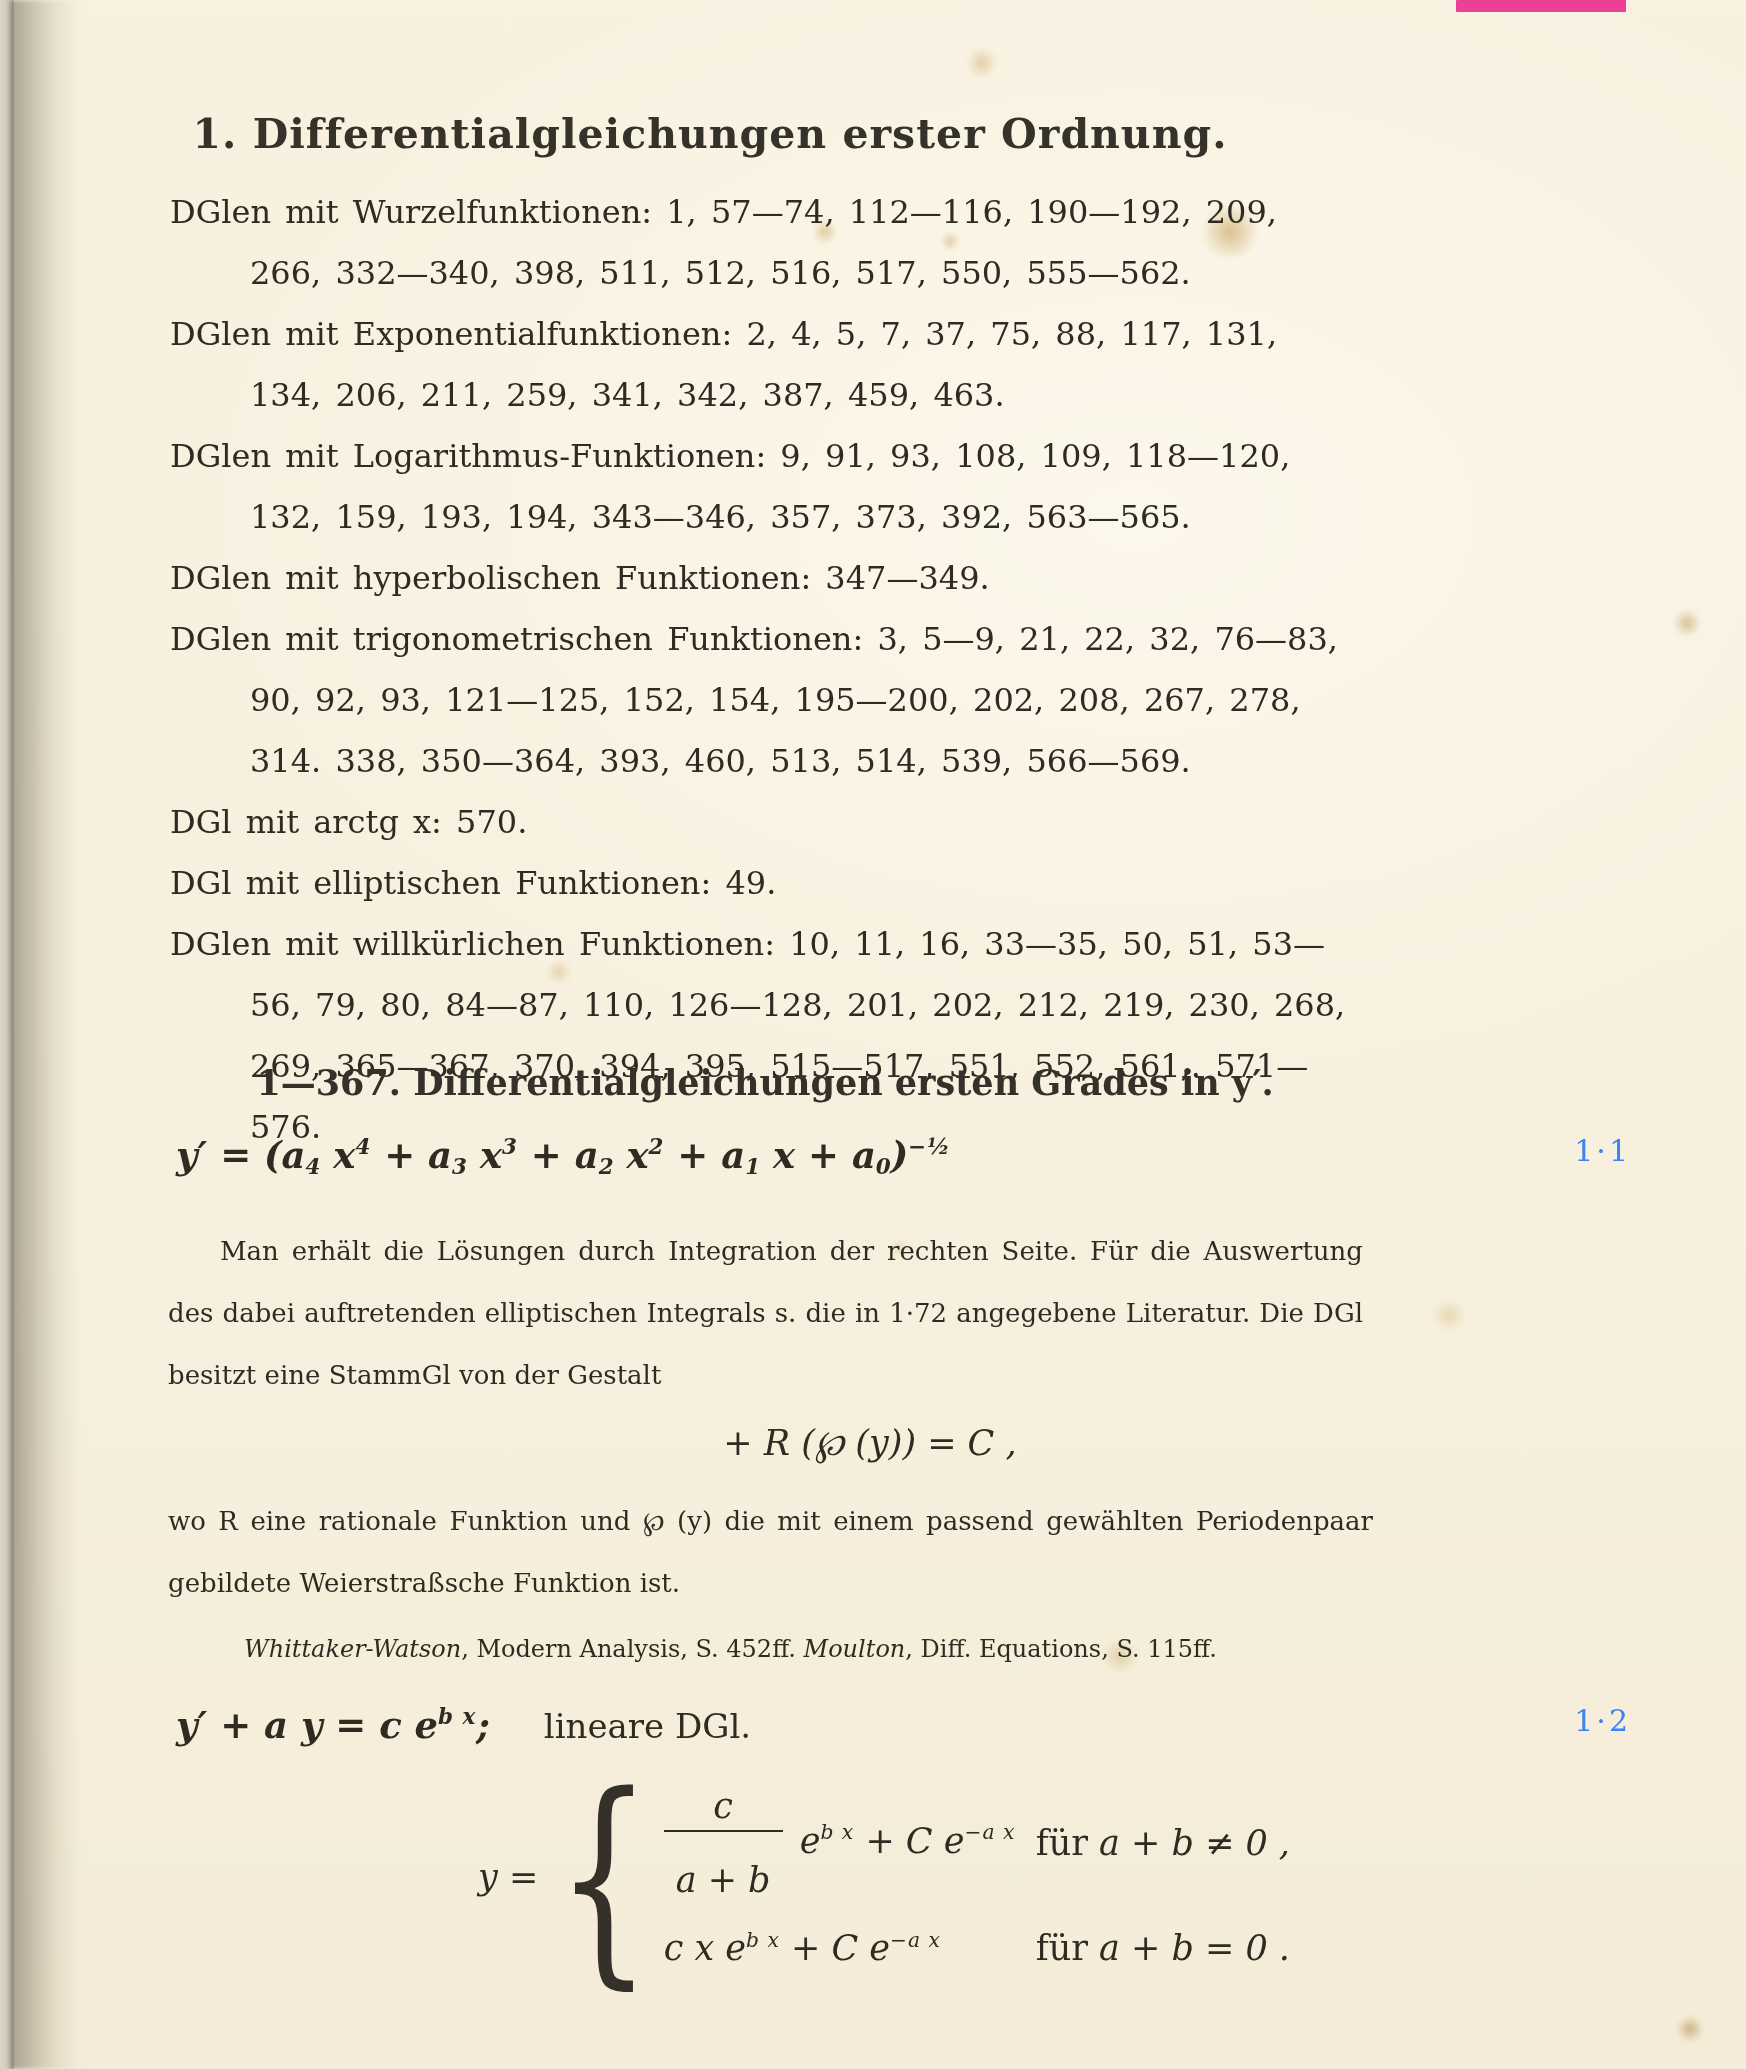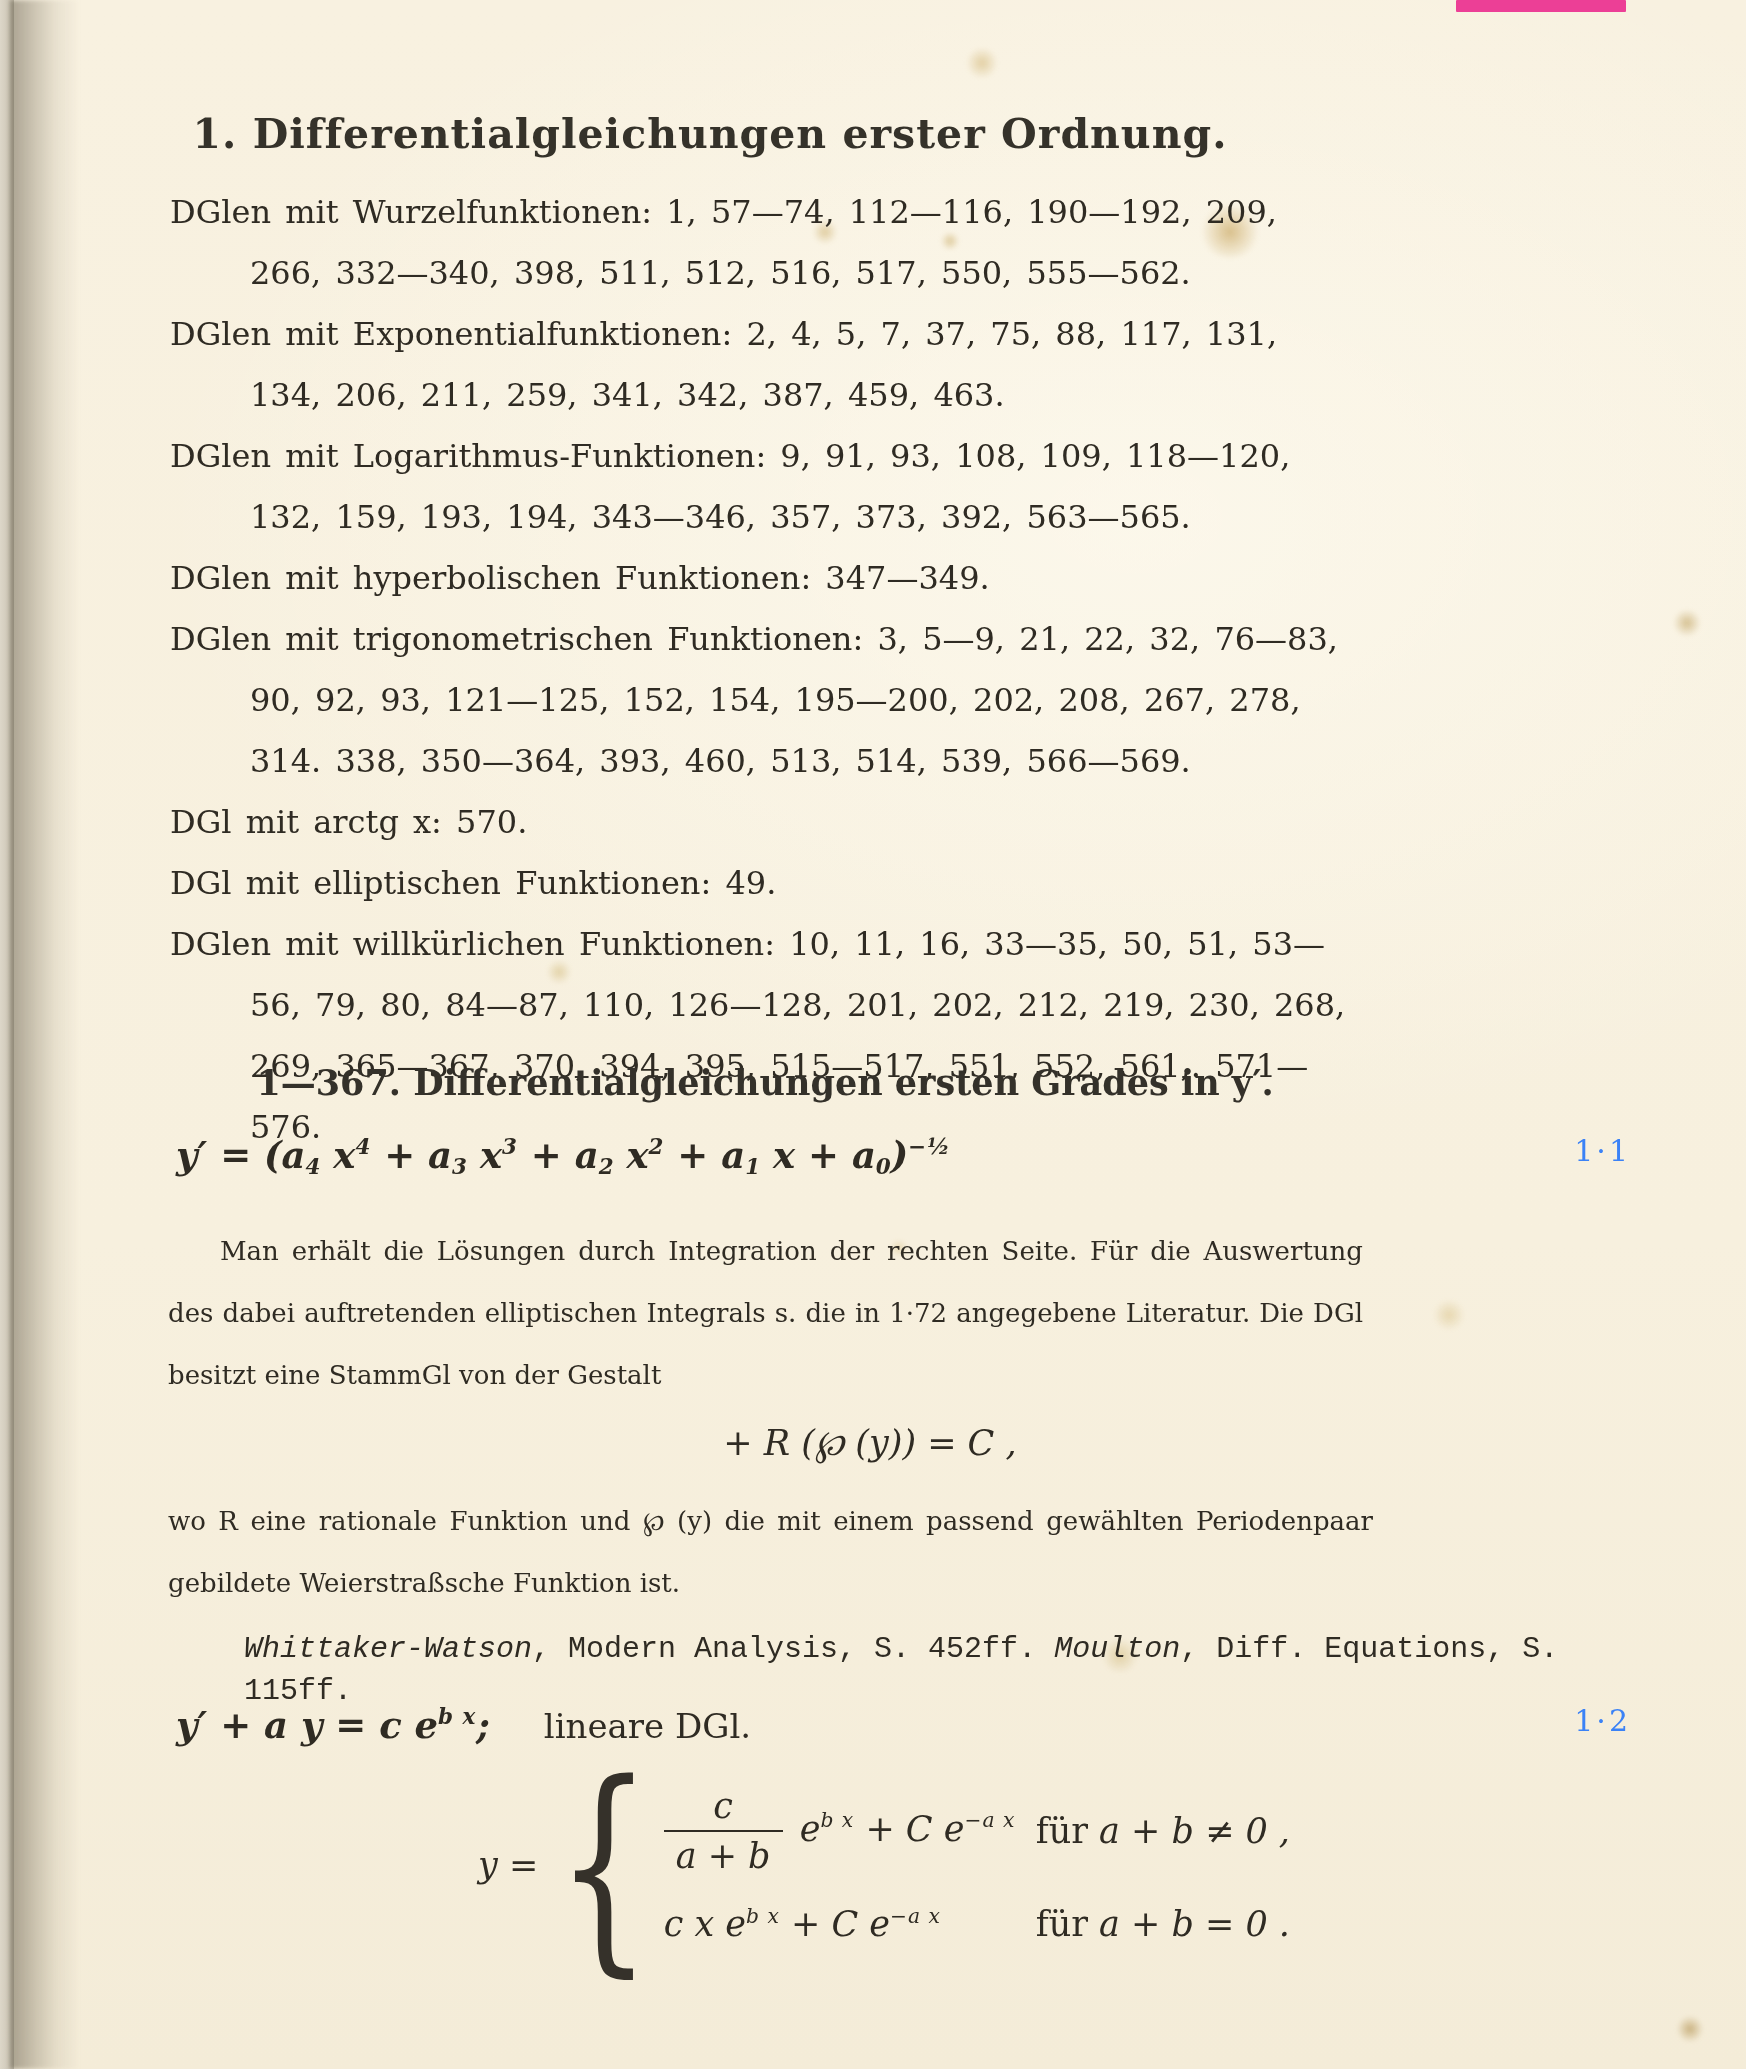"Whittaker-Watson, Modern Analysis, S." .ref { font-family: Liberation Mono, monospace -> none; font-size: 30px -> 24px }
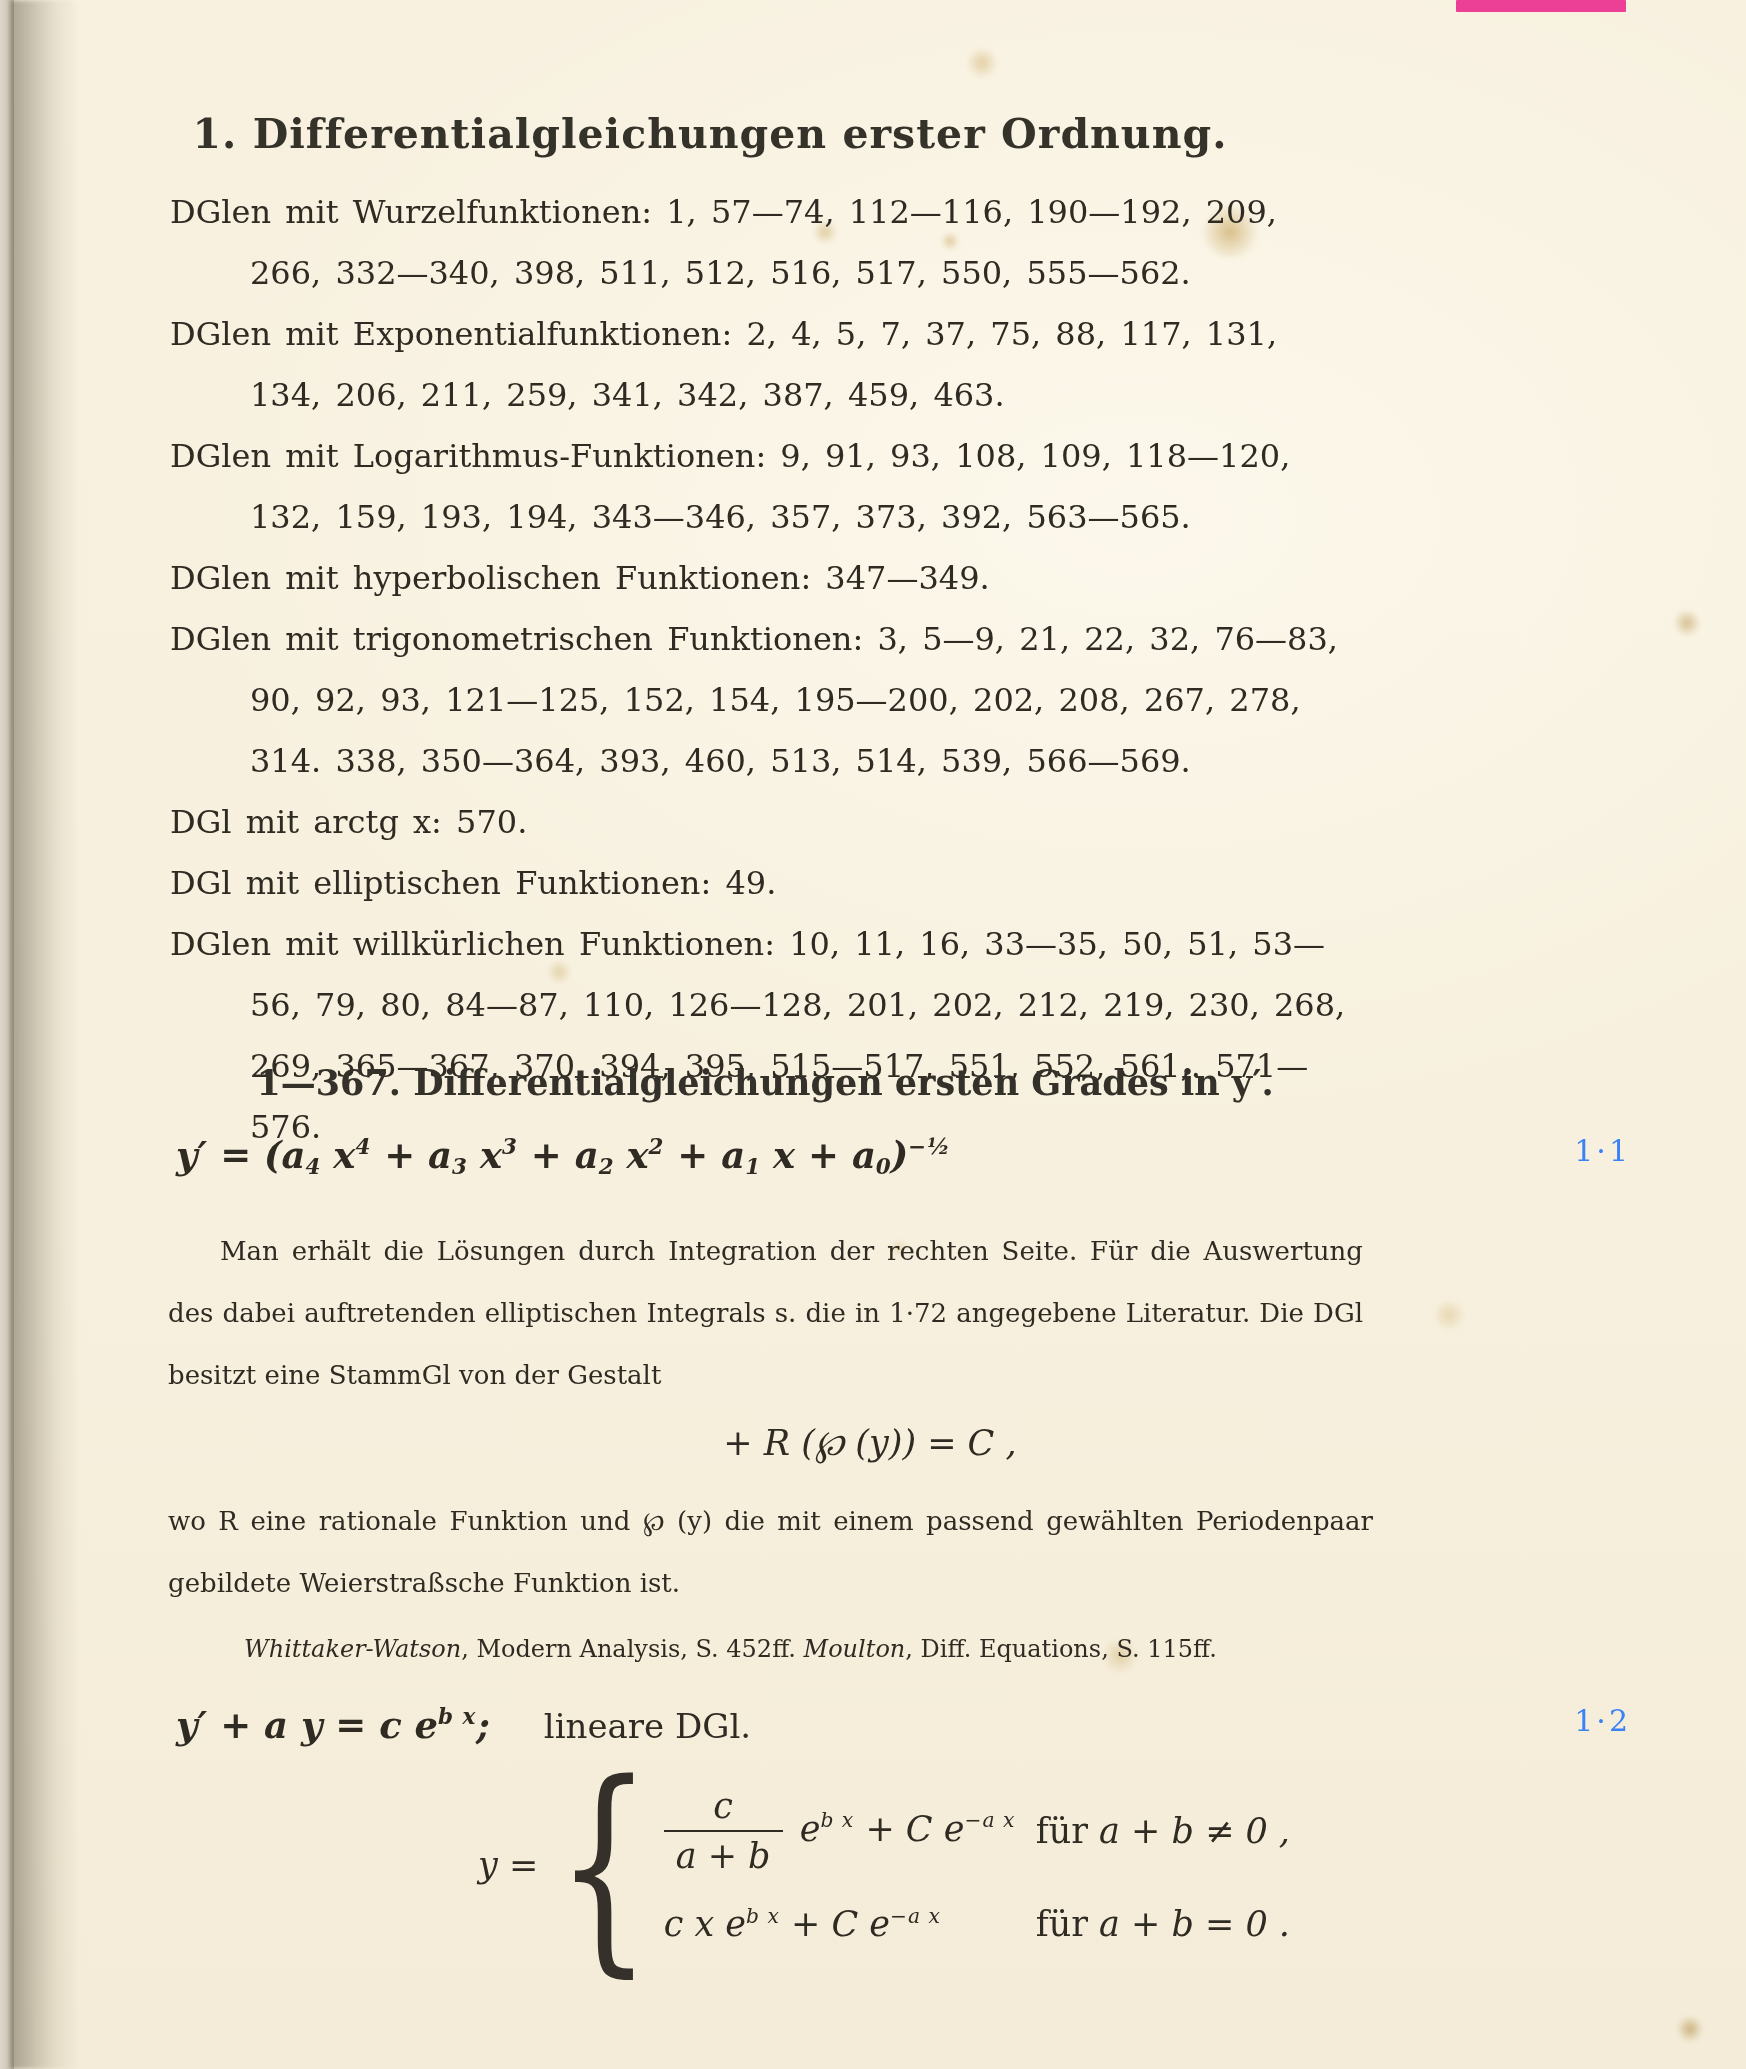"a + b" .fd { margin-top: none -> 24px }
